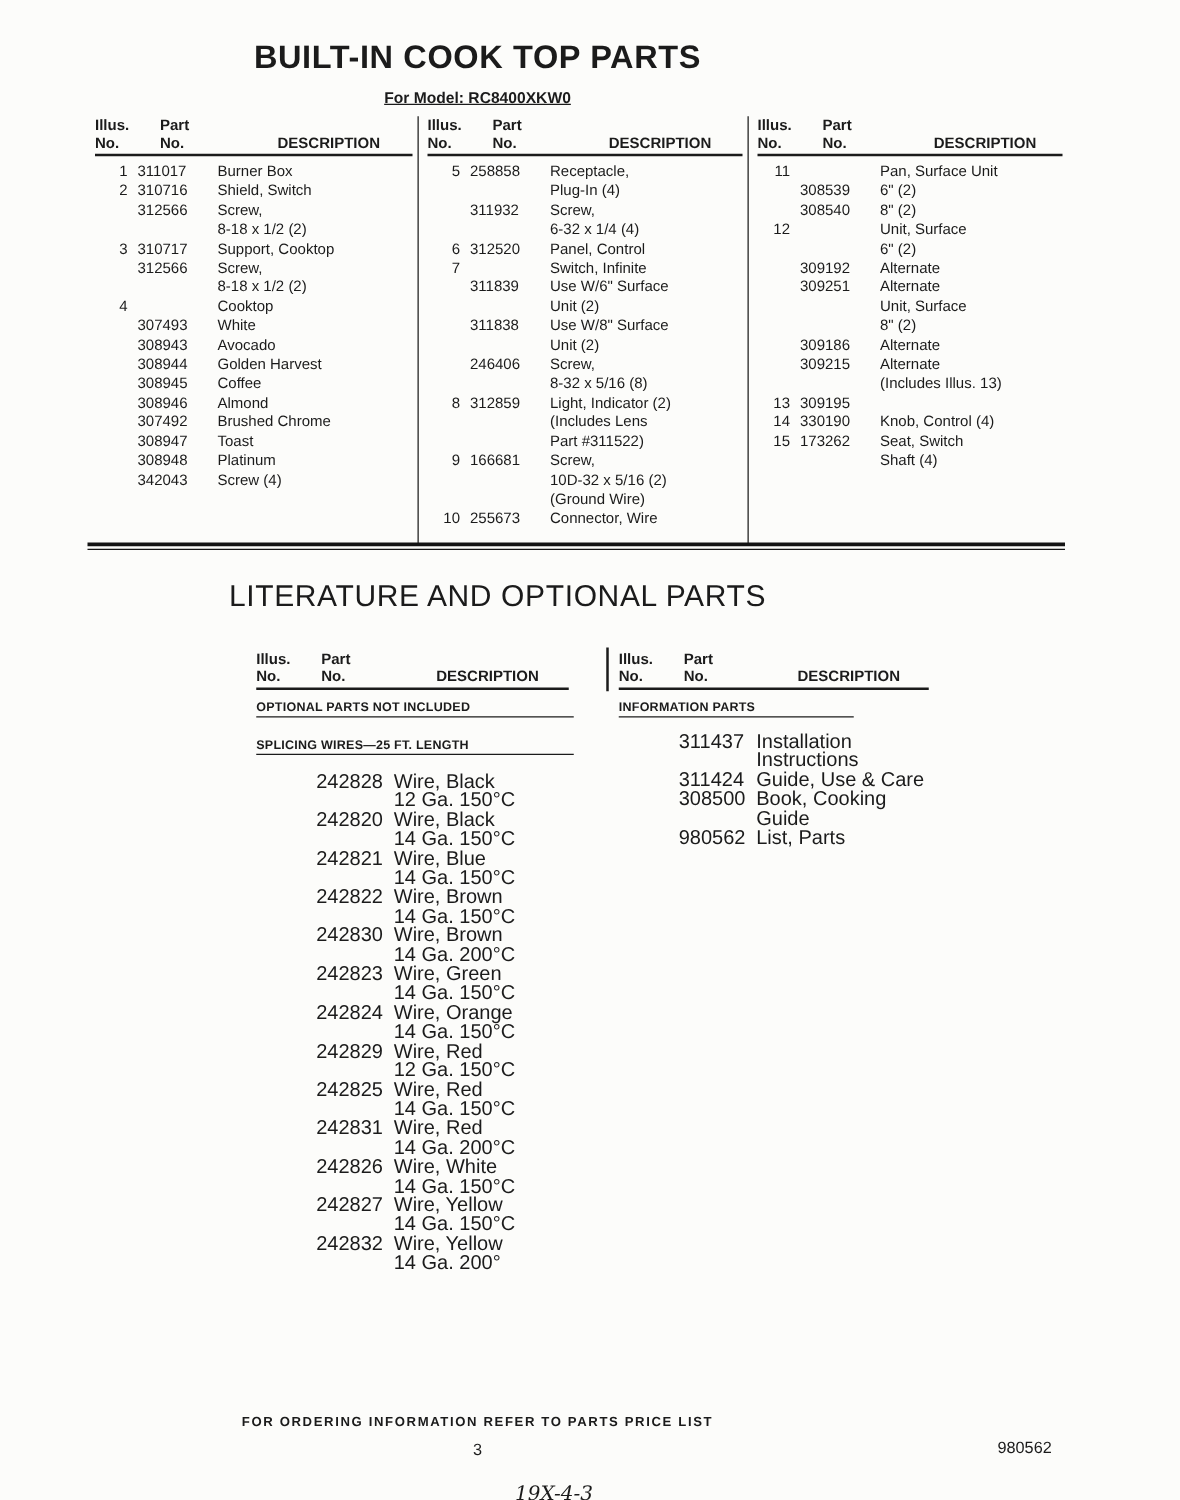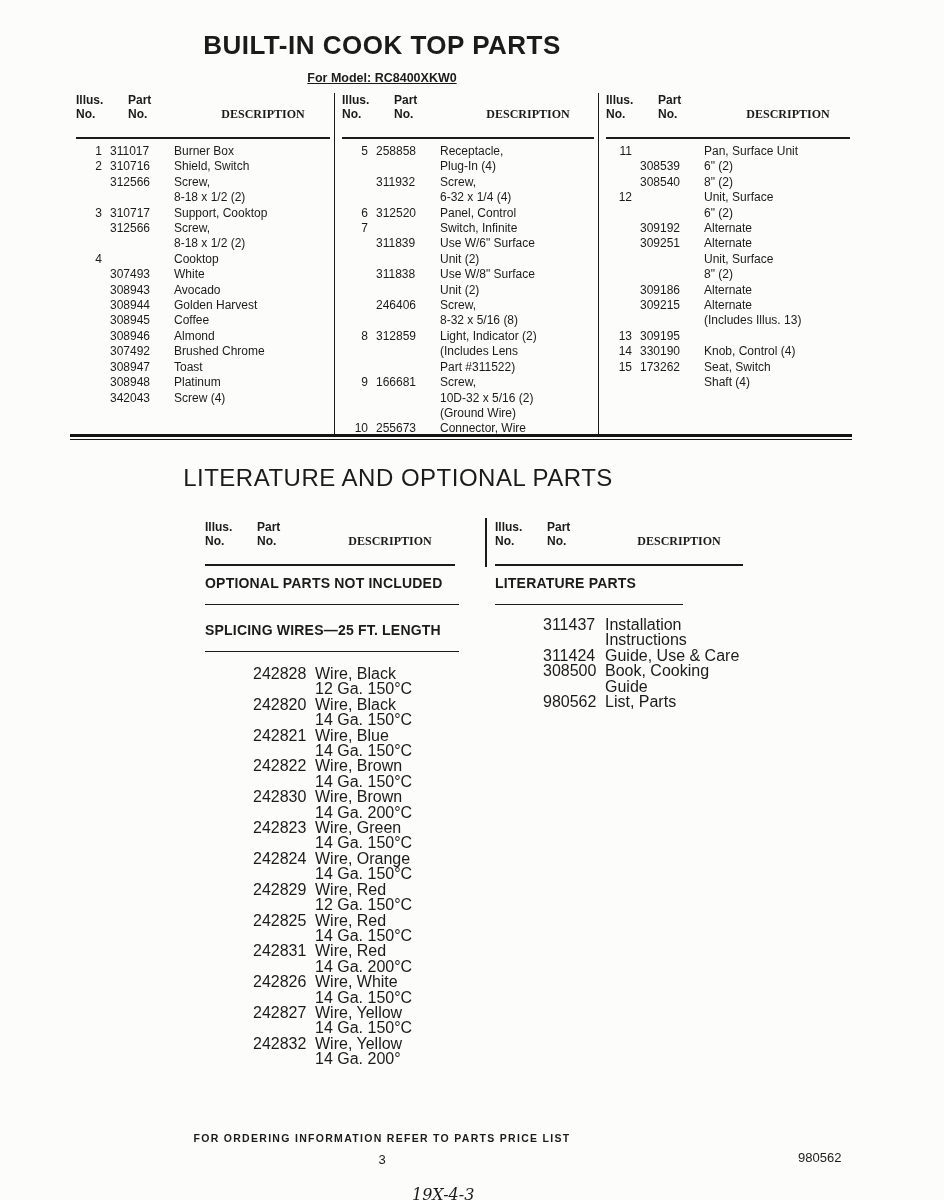"Illus." .col-head { padding-bottom: 16px -> 2px }
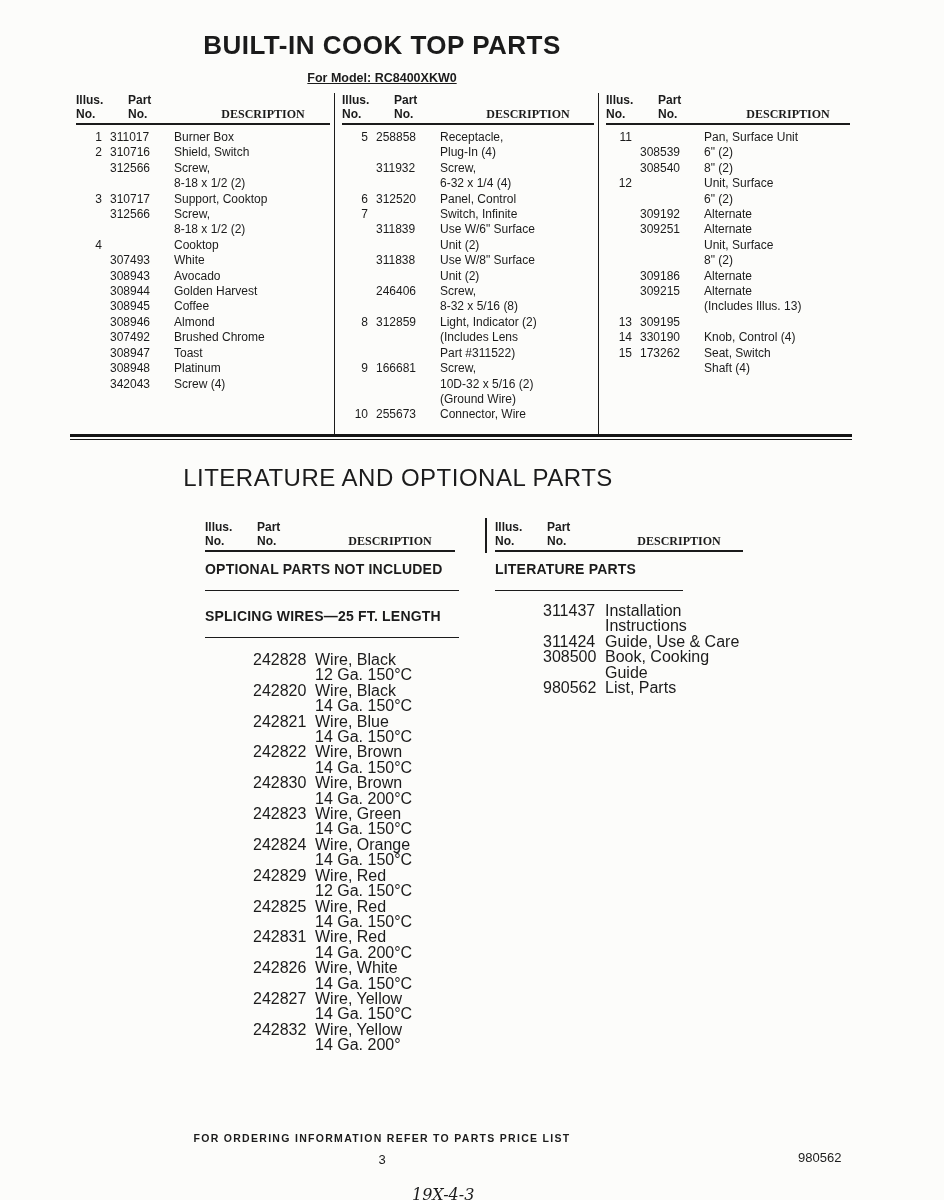"DESCRIPTION" .h-desc { font-family: Liberation Serif, serif -> none }
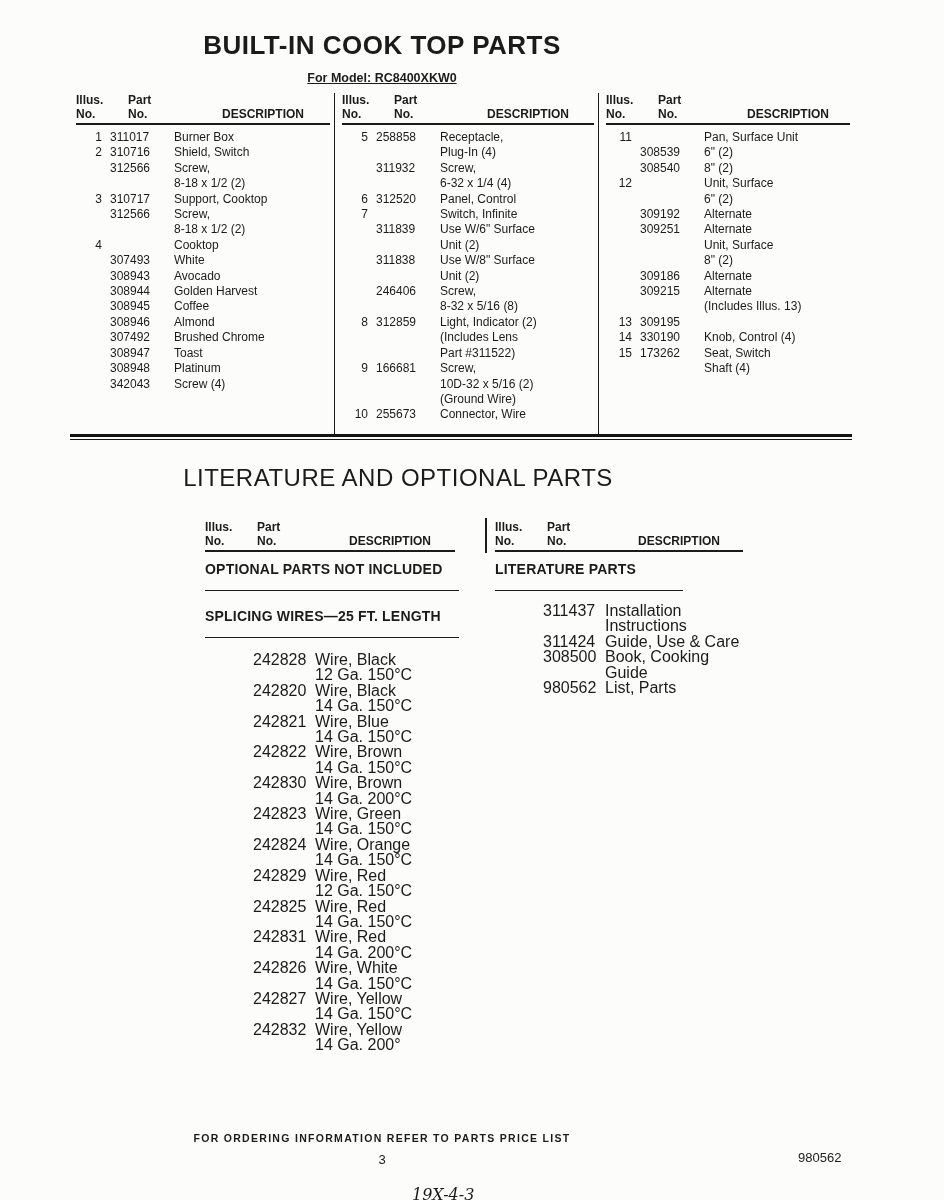"OPTIONAL PARTS NOT INCLUDED" .lit-heading { font-size: 14px -> 10px; padding-bottom: 13px -> 1px }
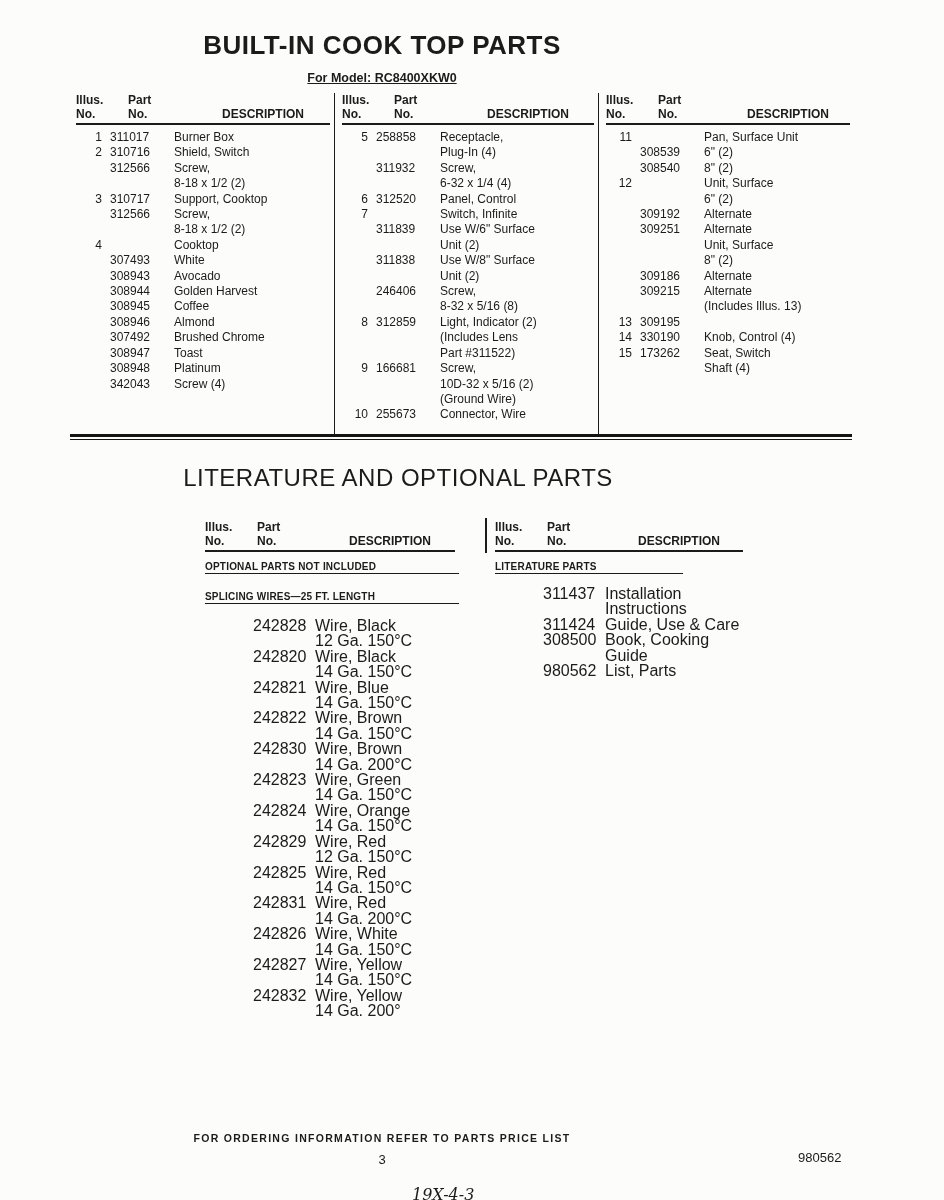"LITERATURE PARTS" div.lit-heading { text: LITERATURE -> INFORMATION }
